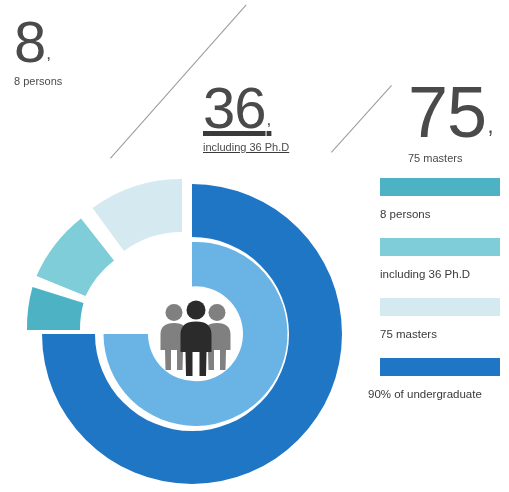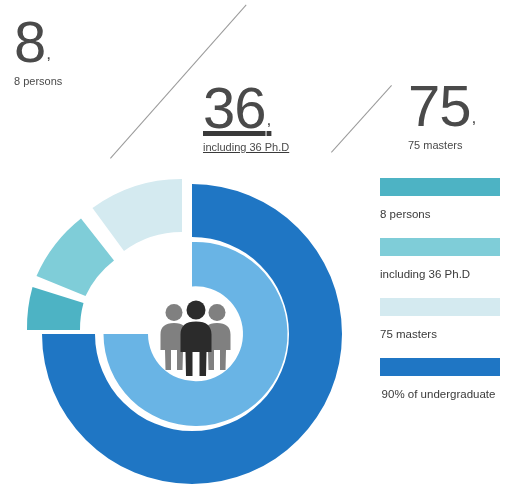"75," #stat-75 .stat-number { font-size: 58px -> 72px }
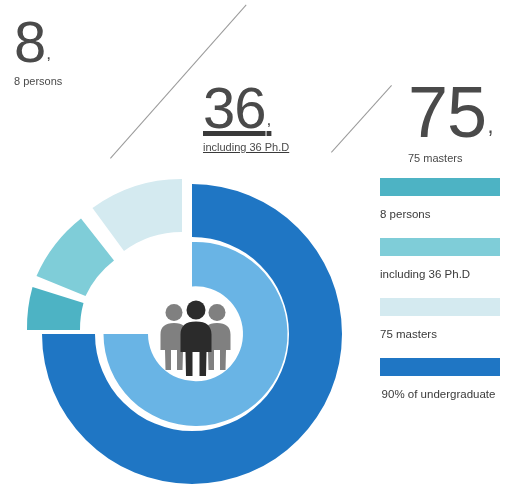"90% of undergraduate" #legend .legend-item:last-child .legend-label { text-align: center -> none }
